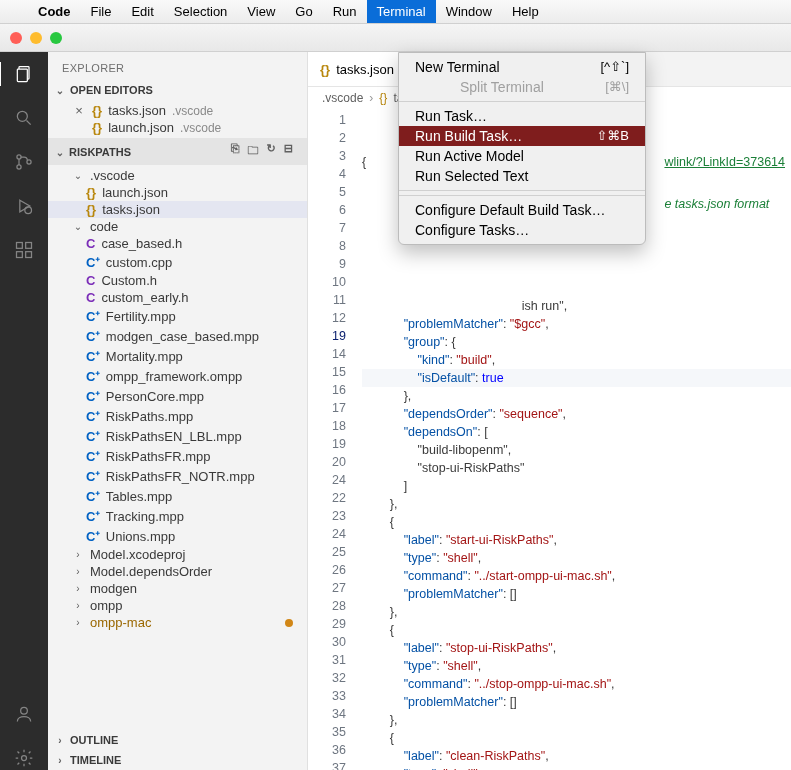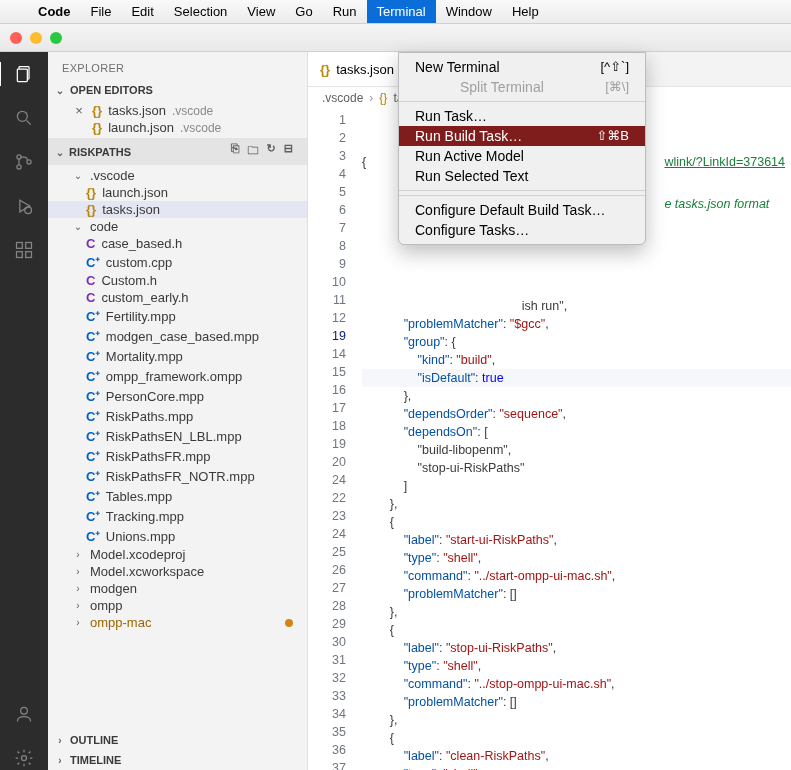"Model.xcworkspace" span { text: Model.xcworkspace -> Model.dependsOrder }
